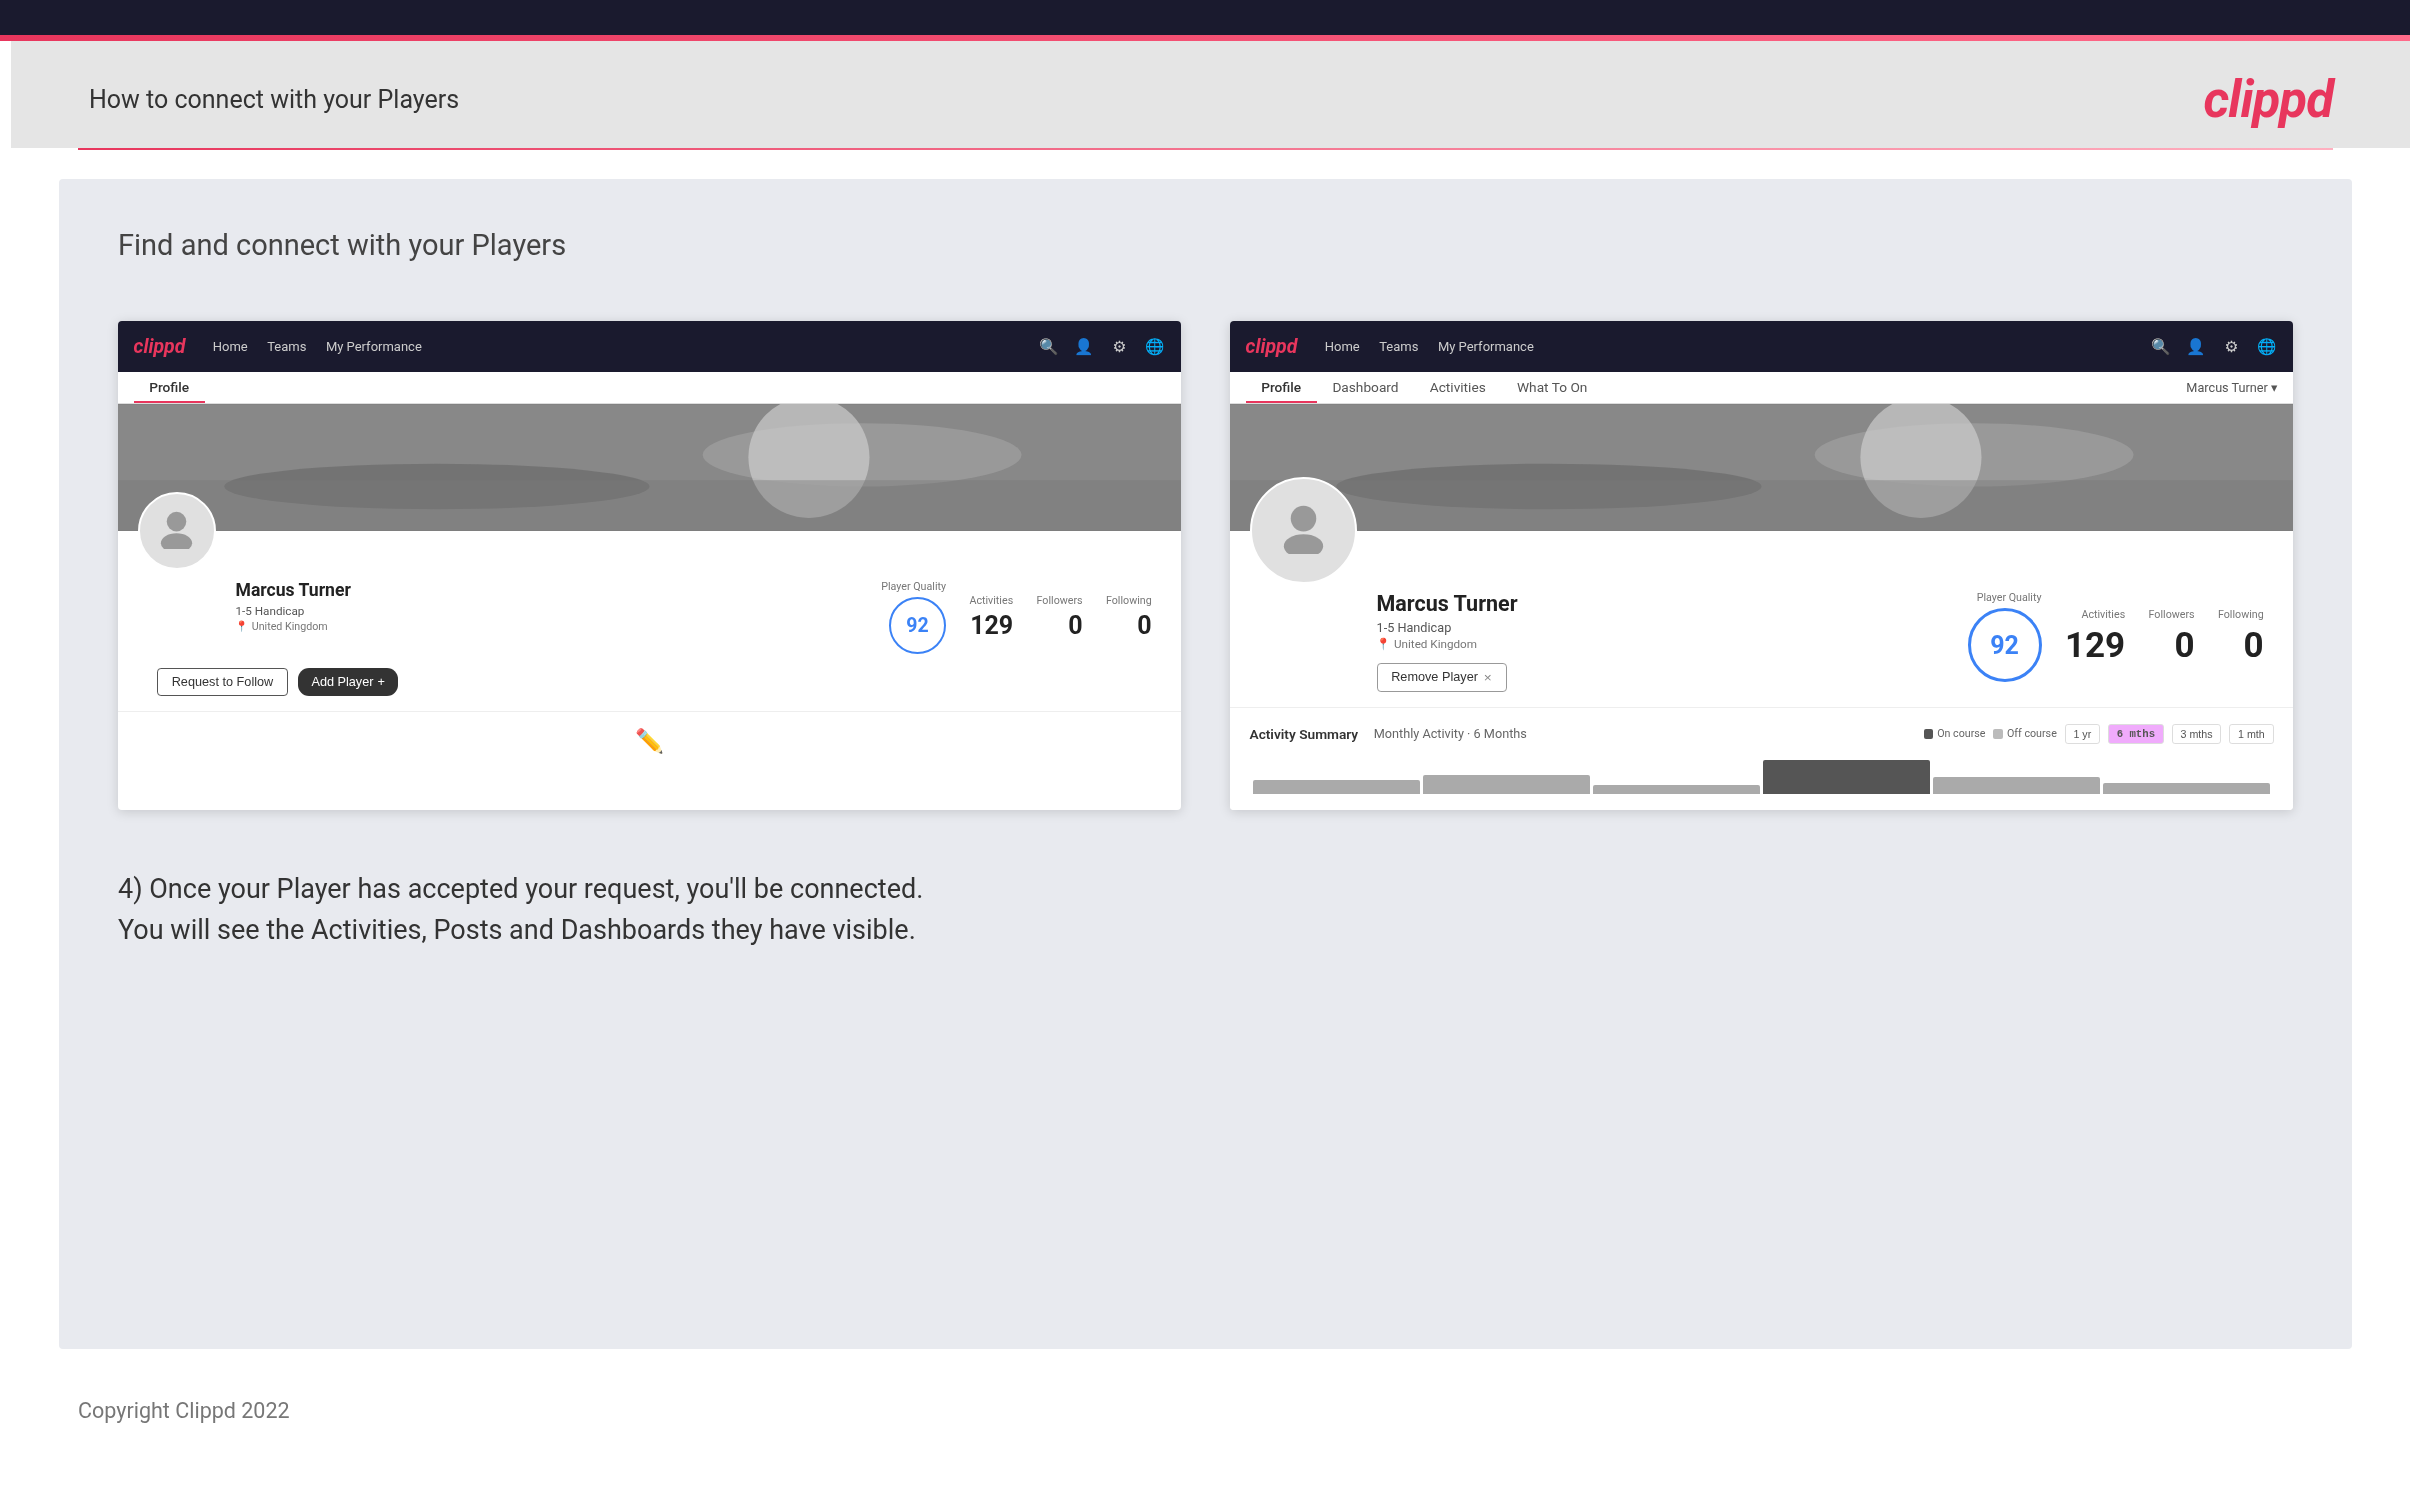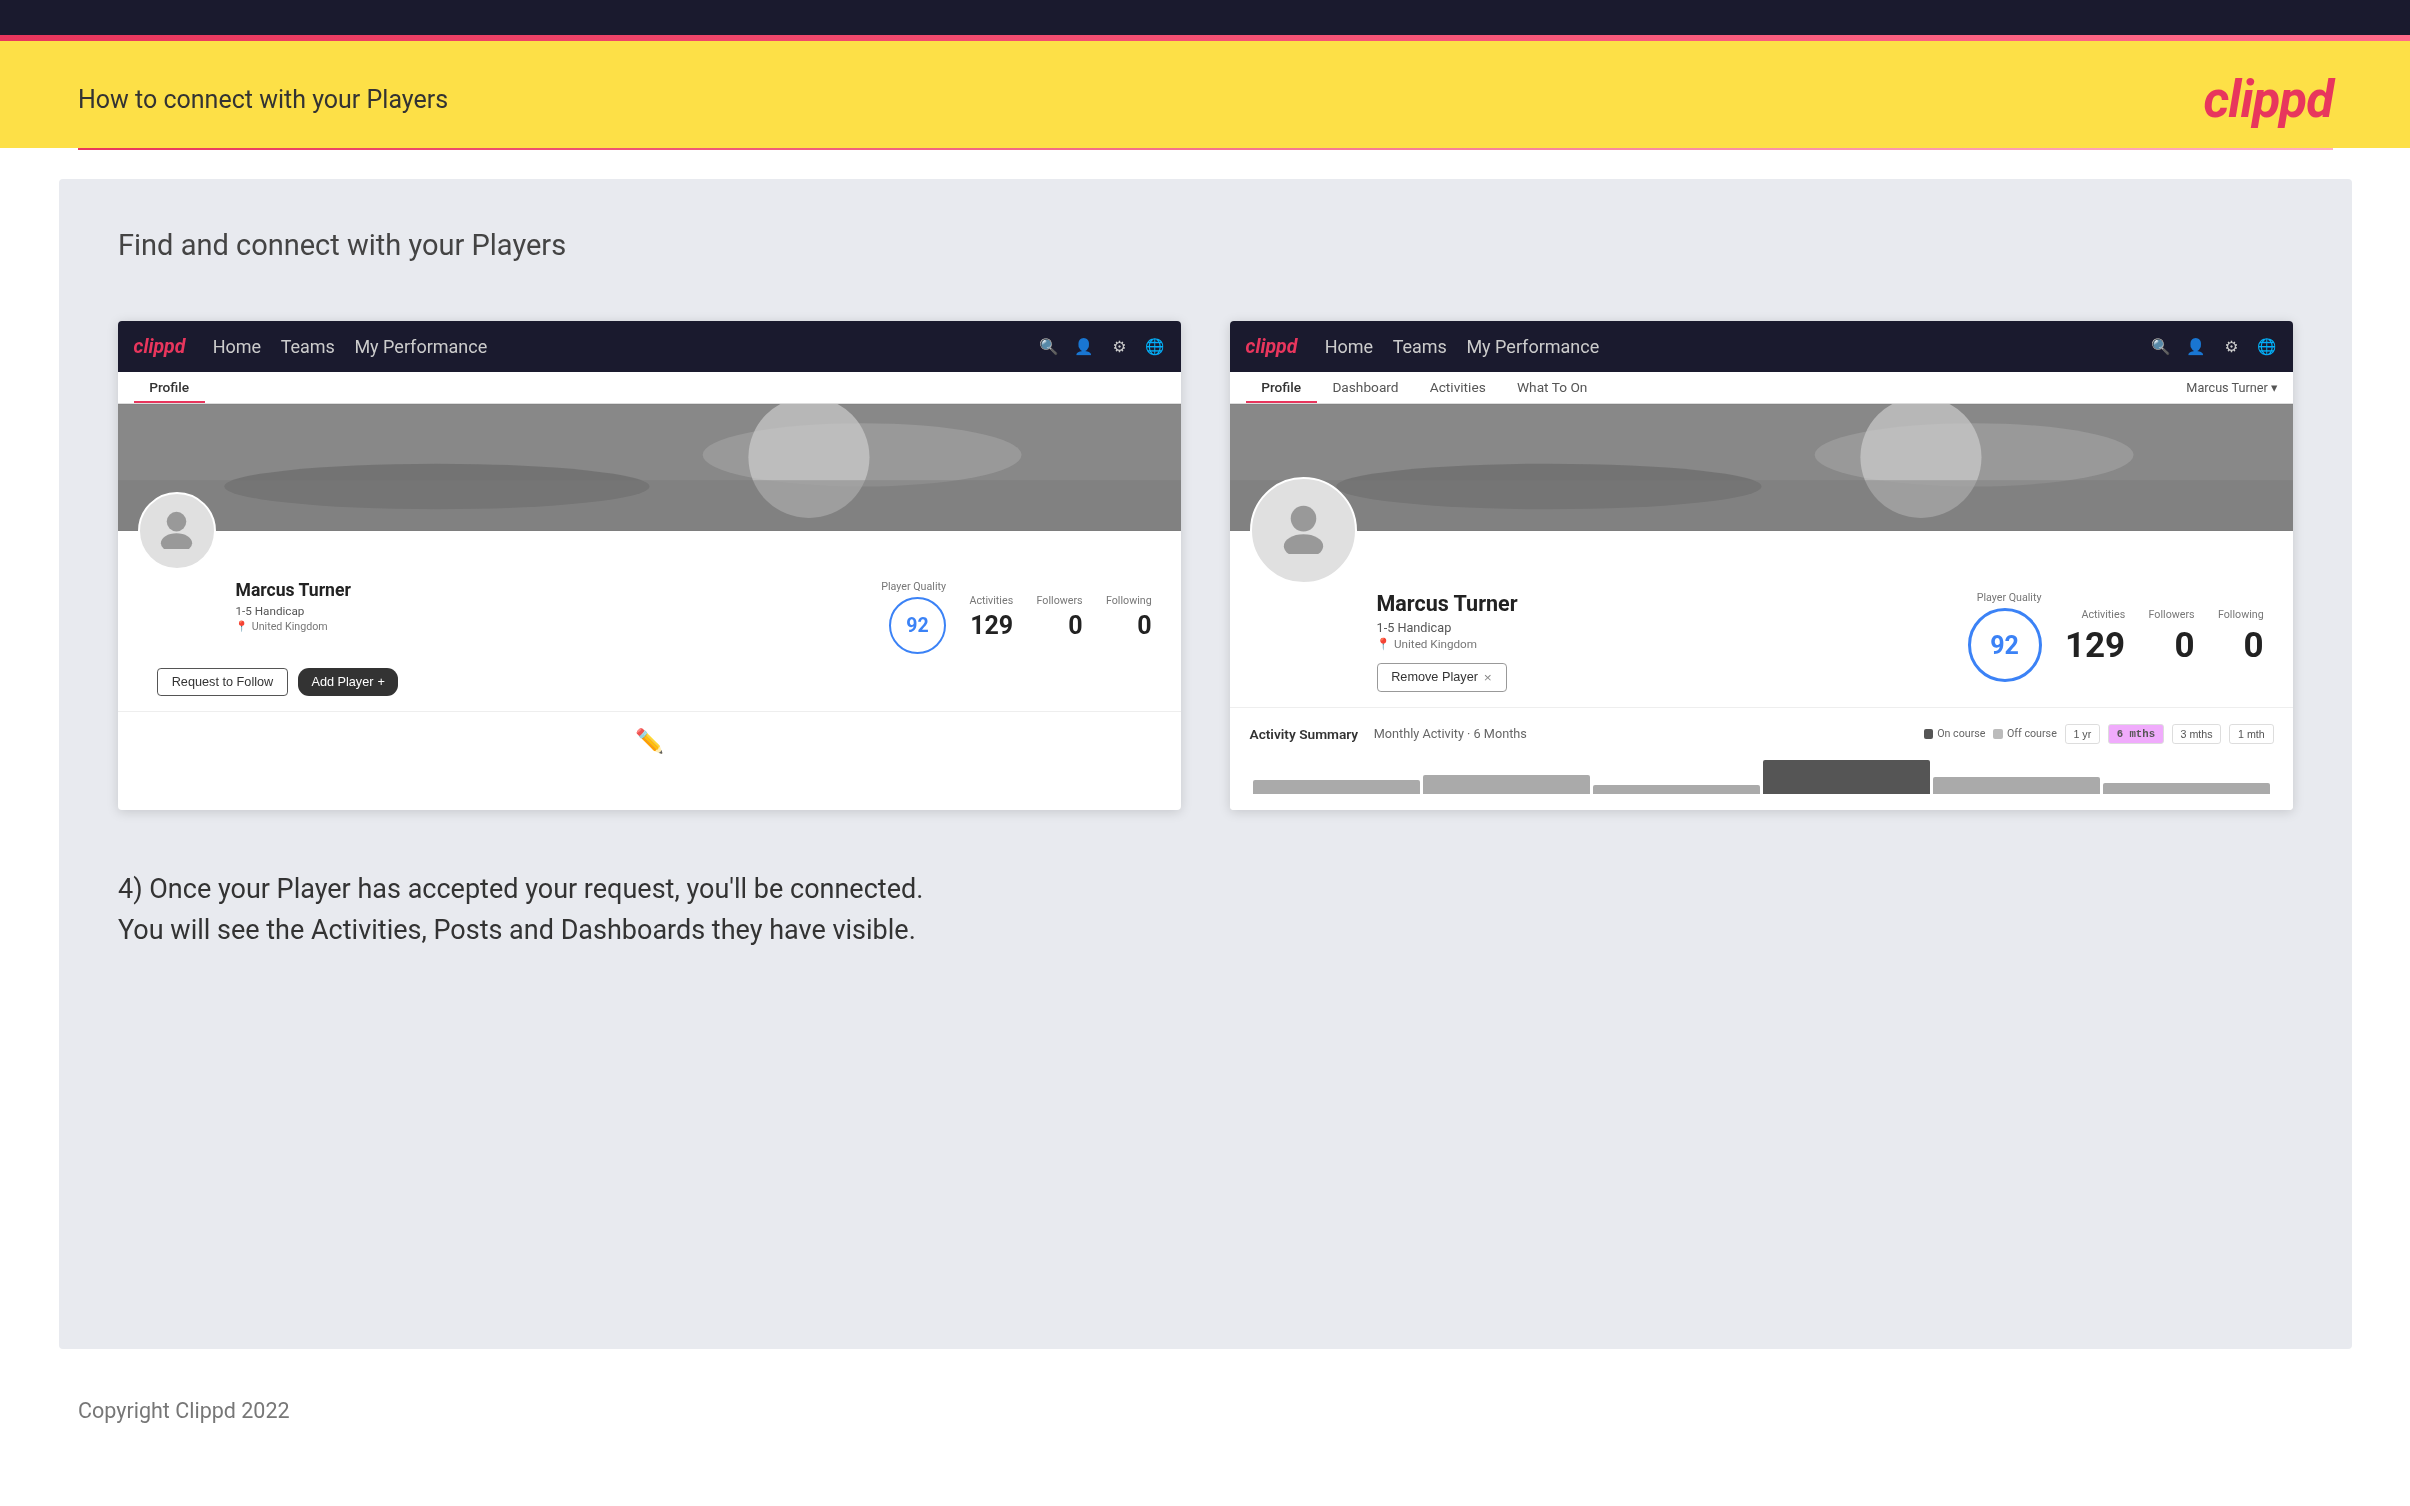"How to connect with your" .header { background: #fde047 -> #e5e5e5; margin-left: none -> 11px }
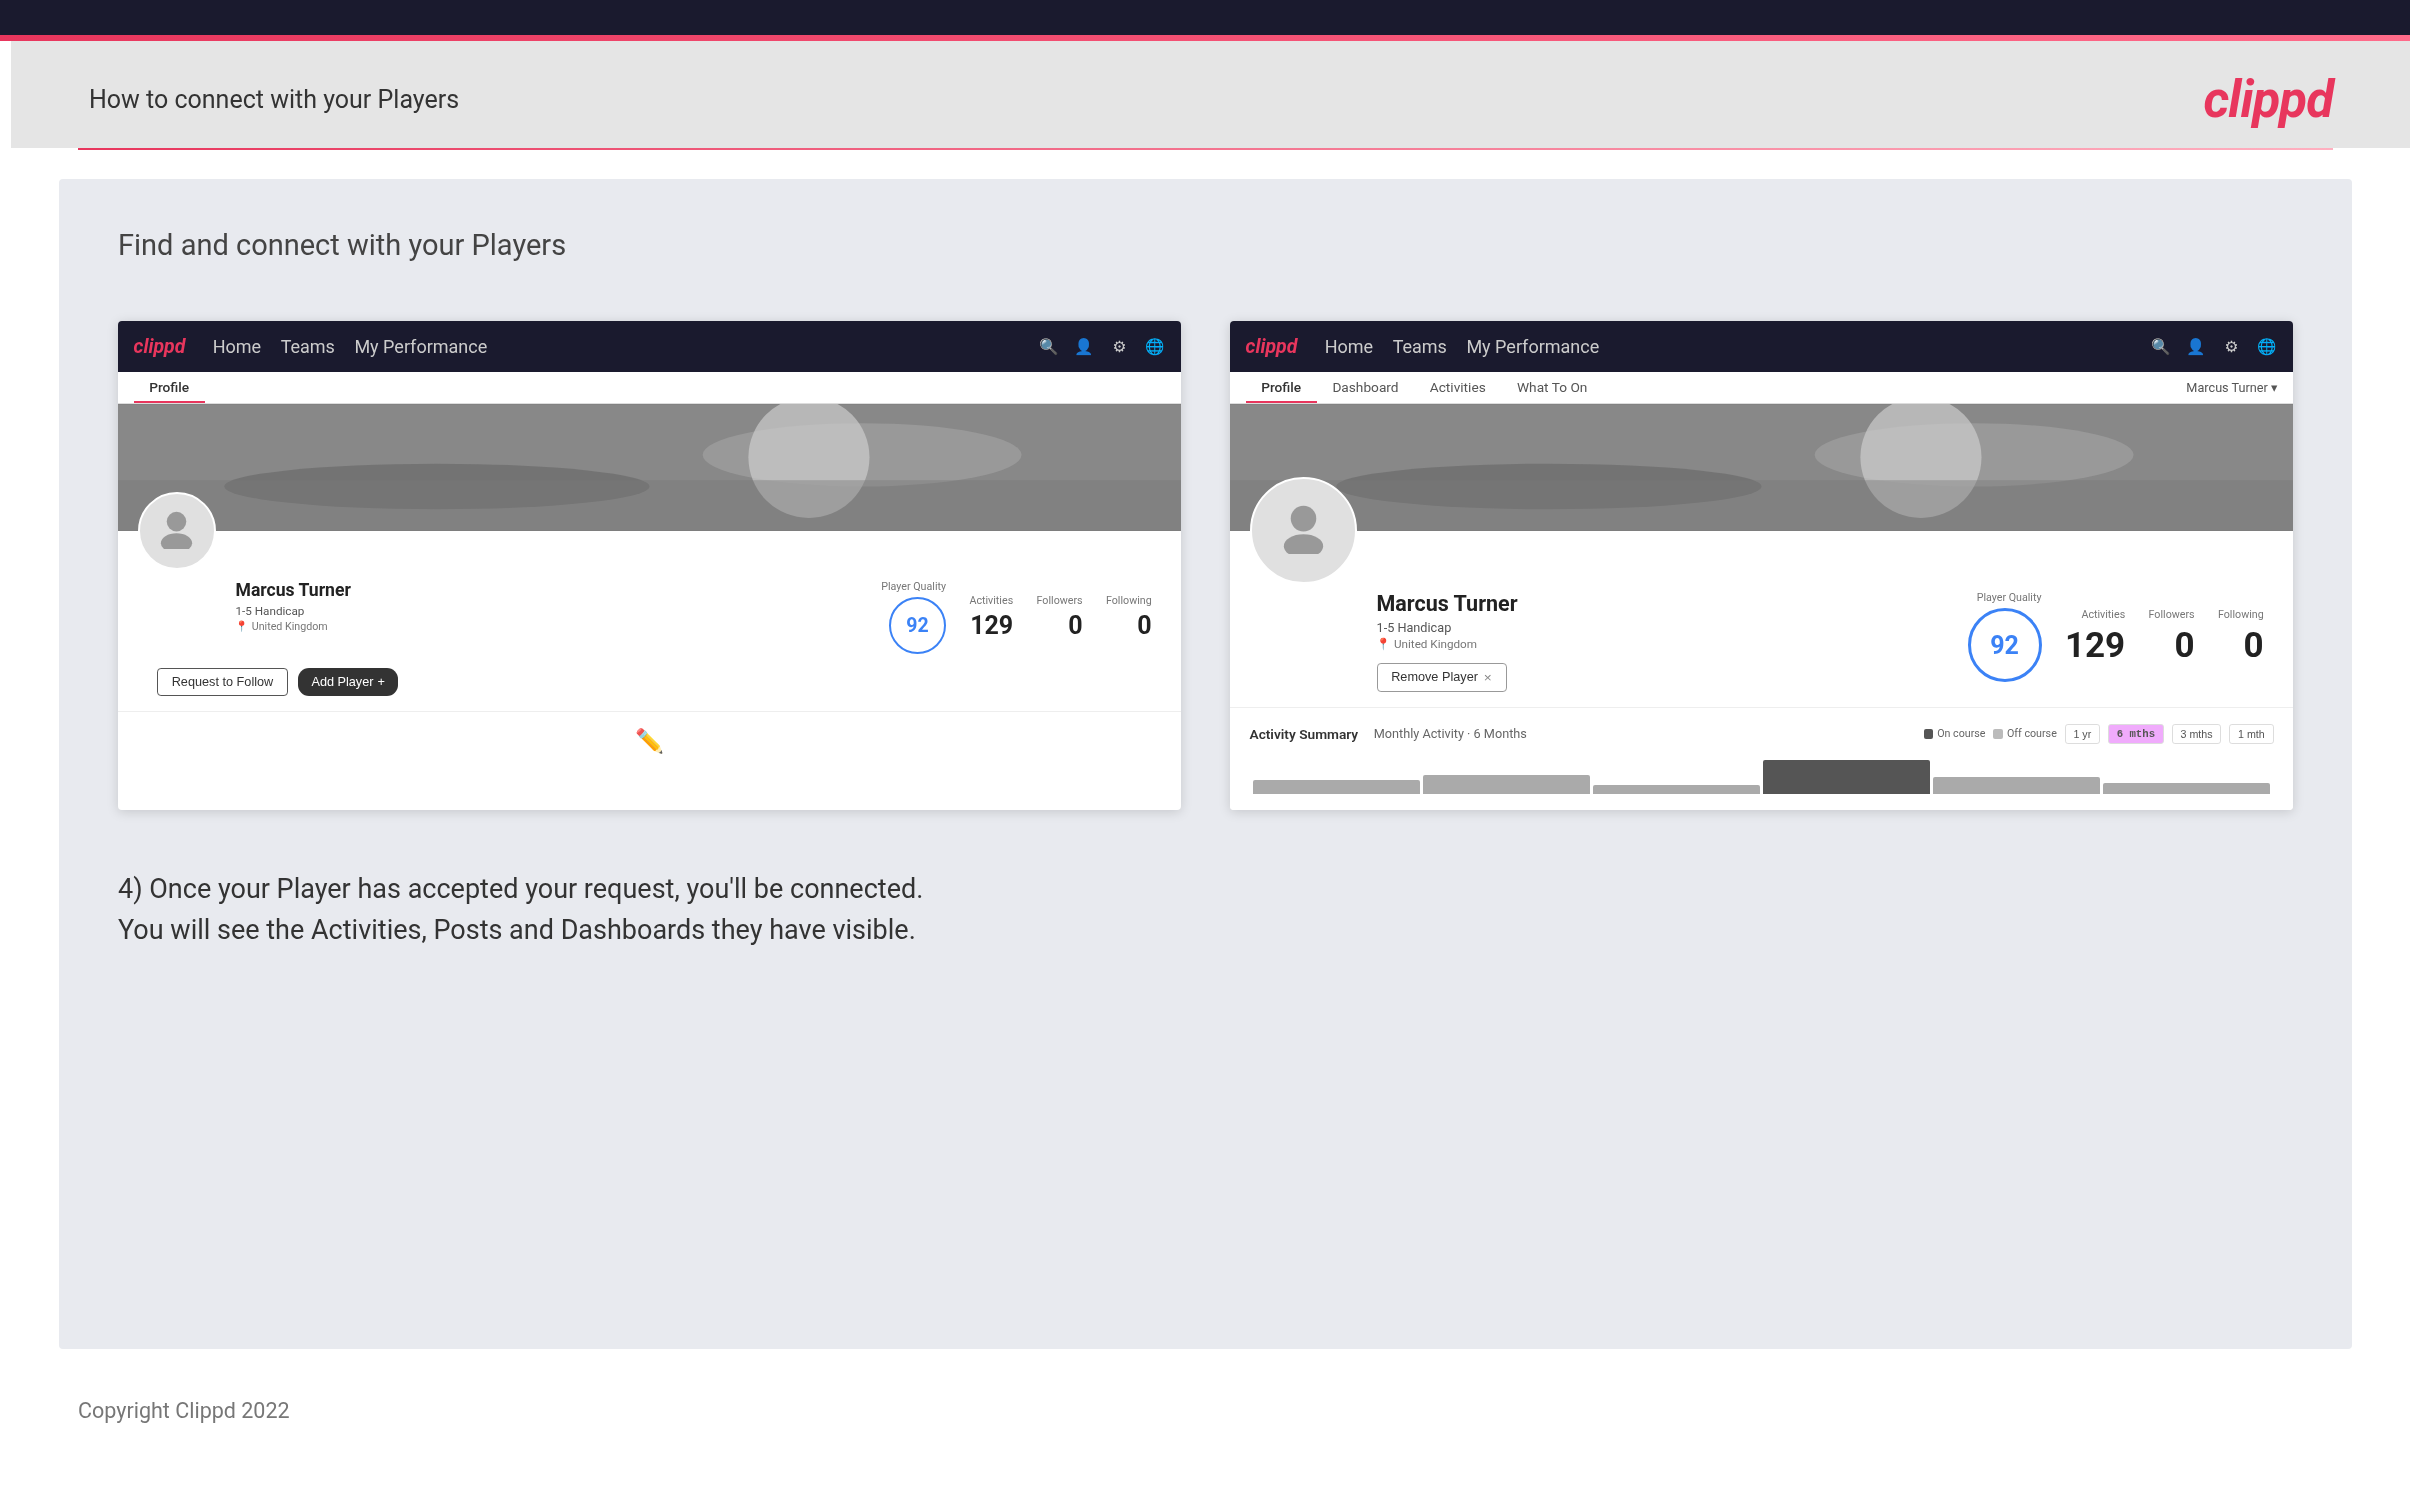"Home" .nav-link { font-size: 18px -> 13px }
